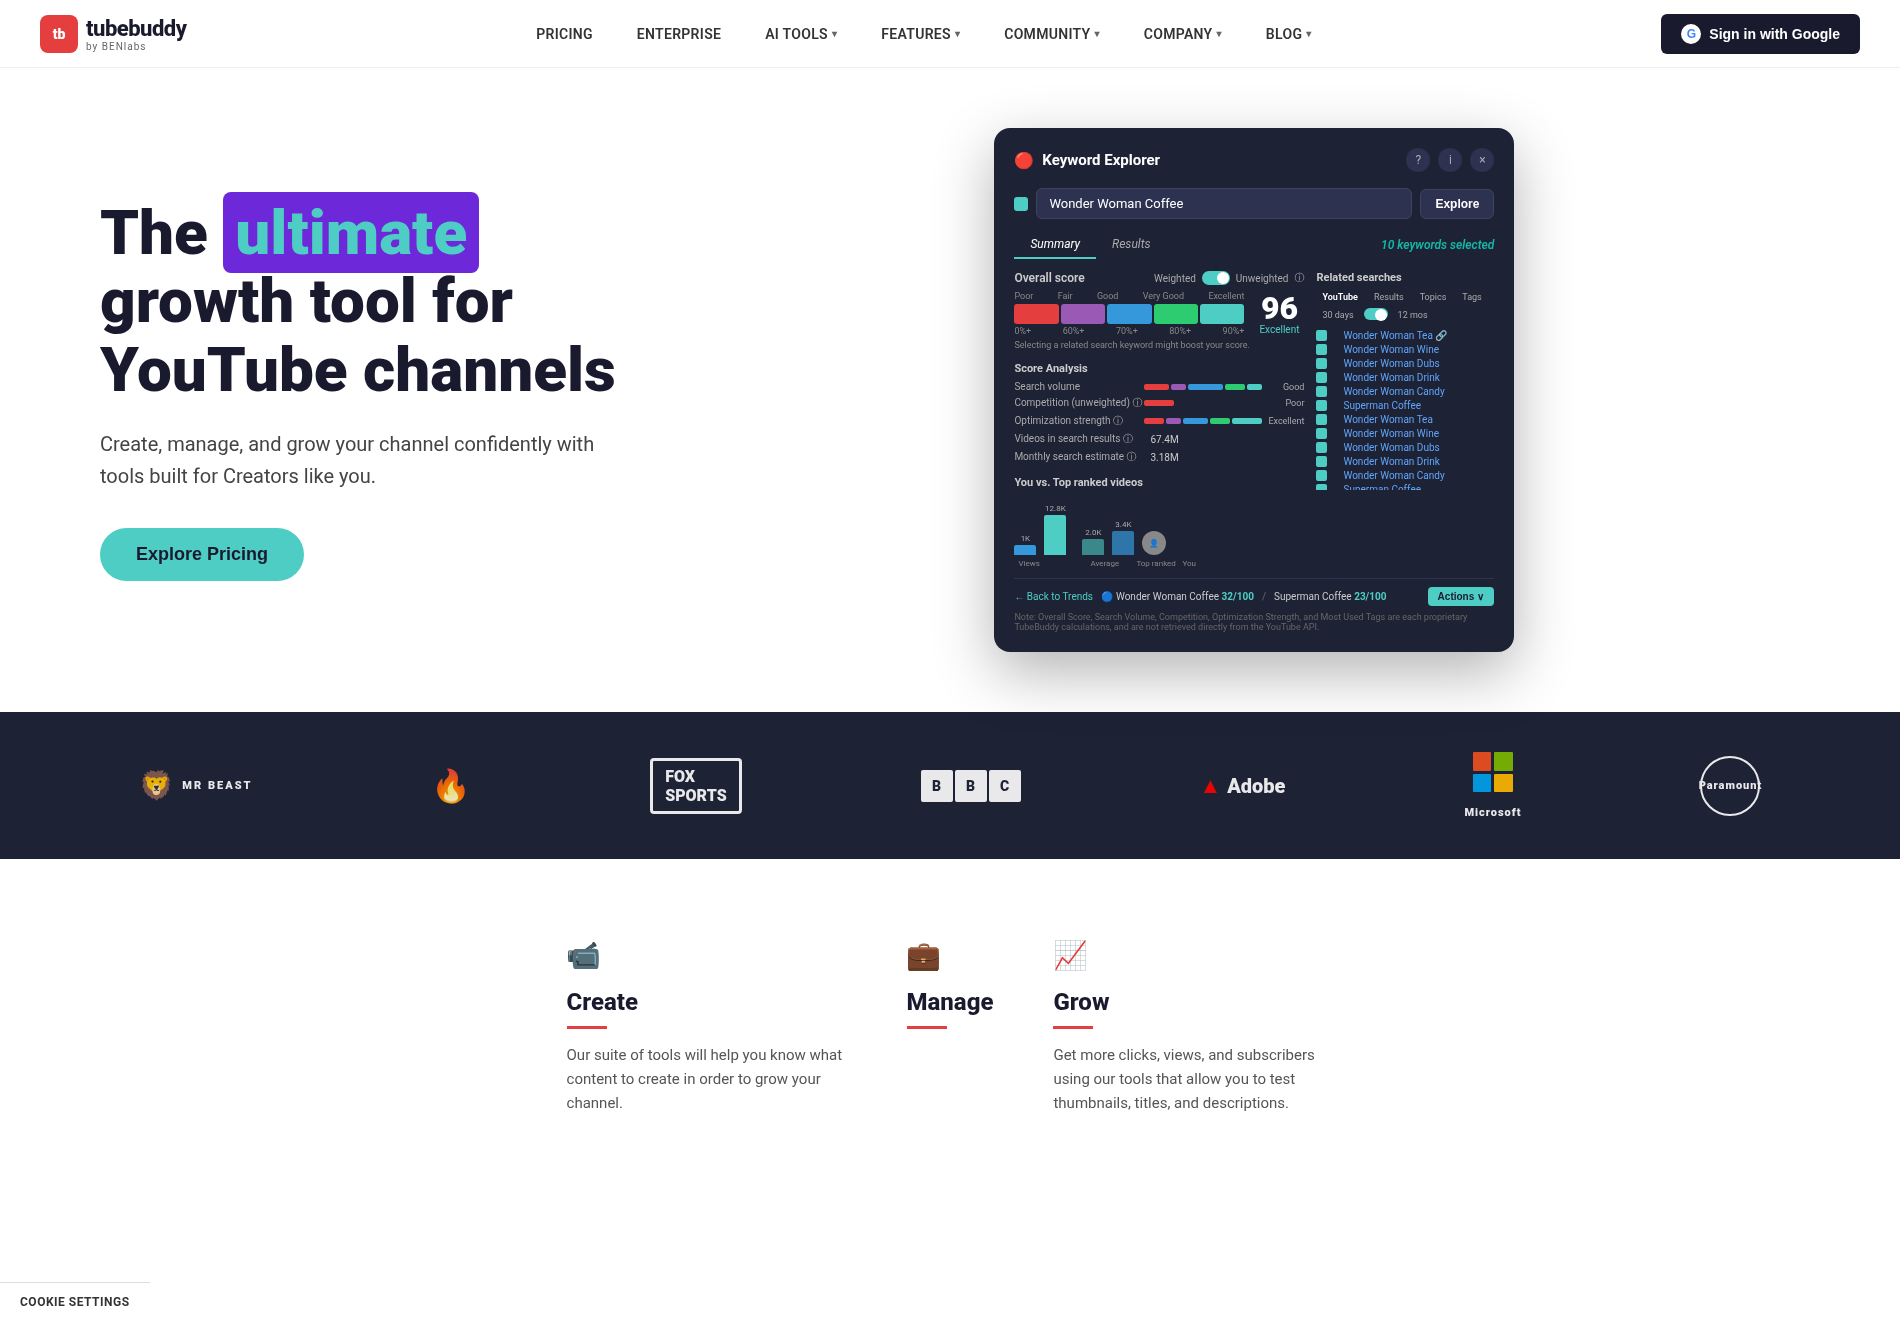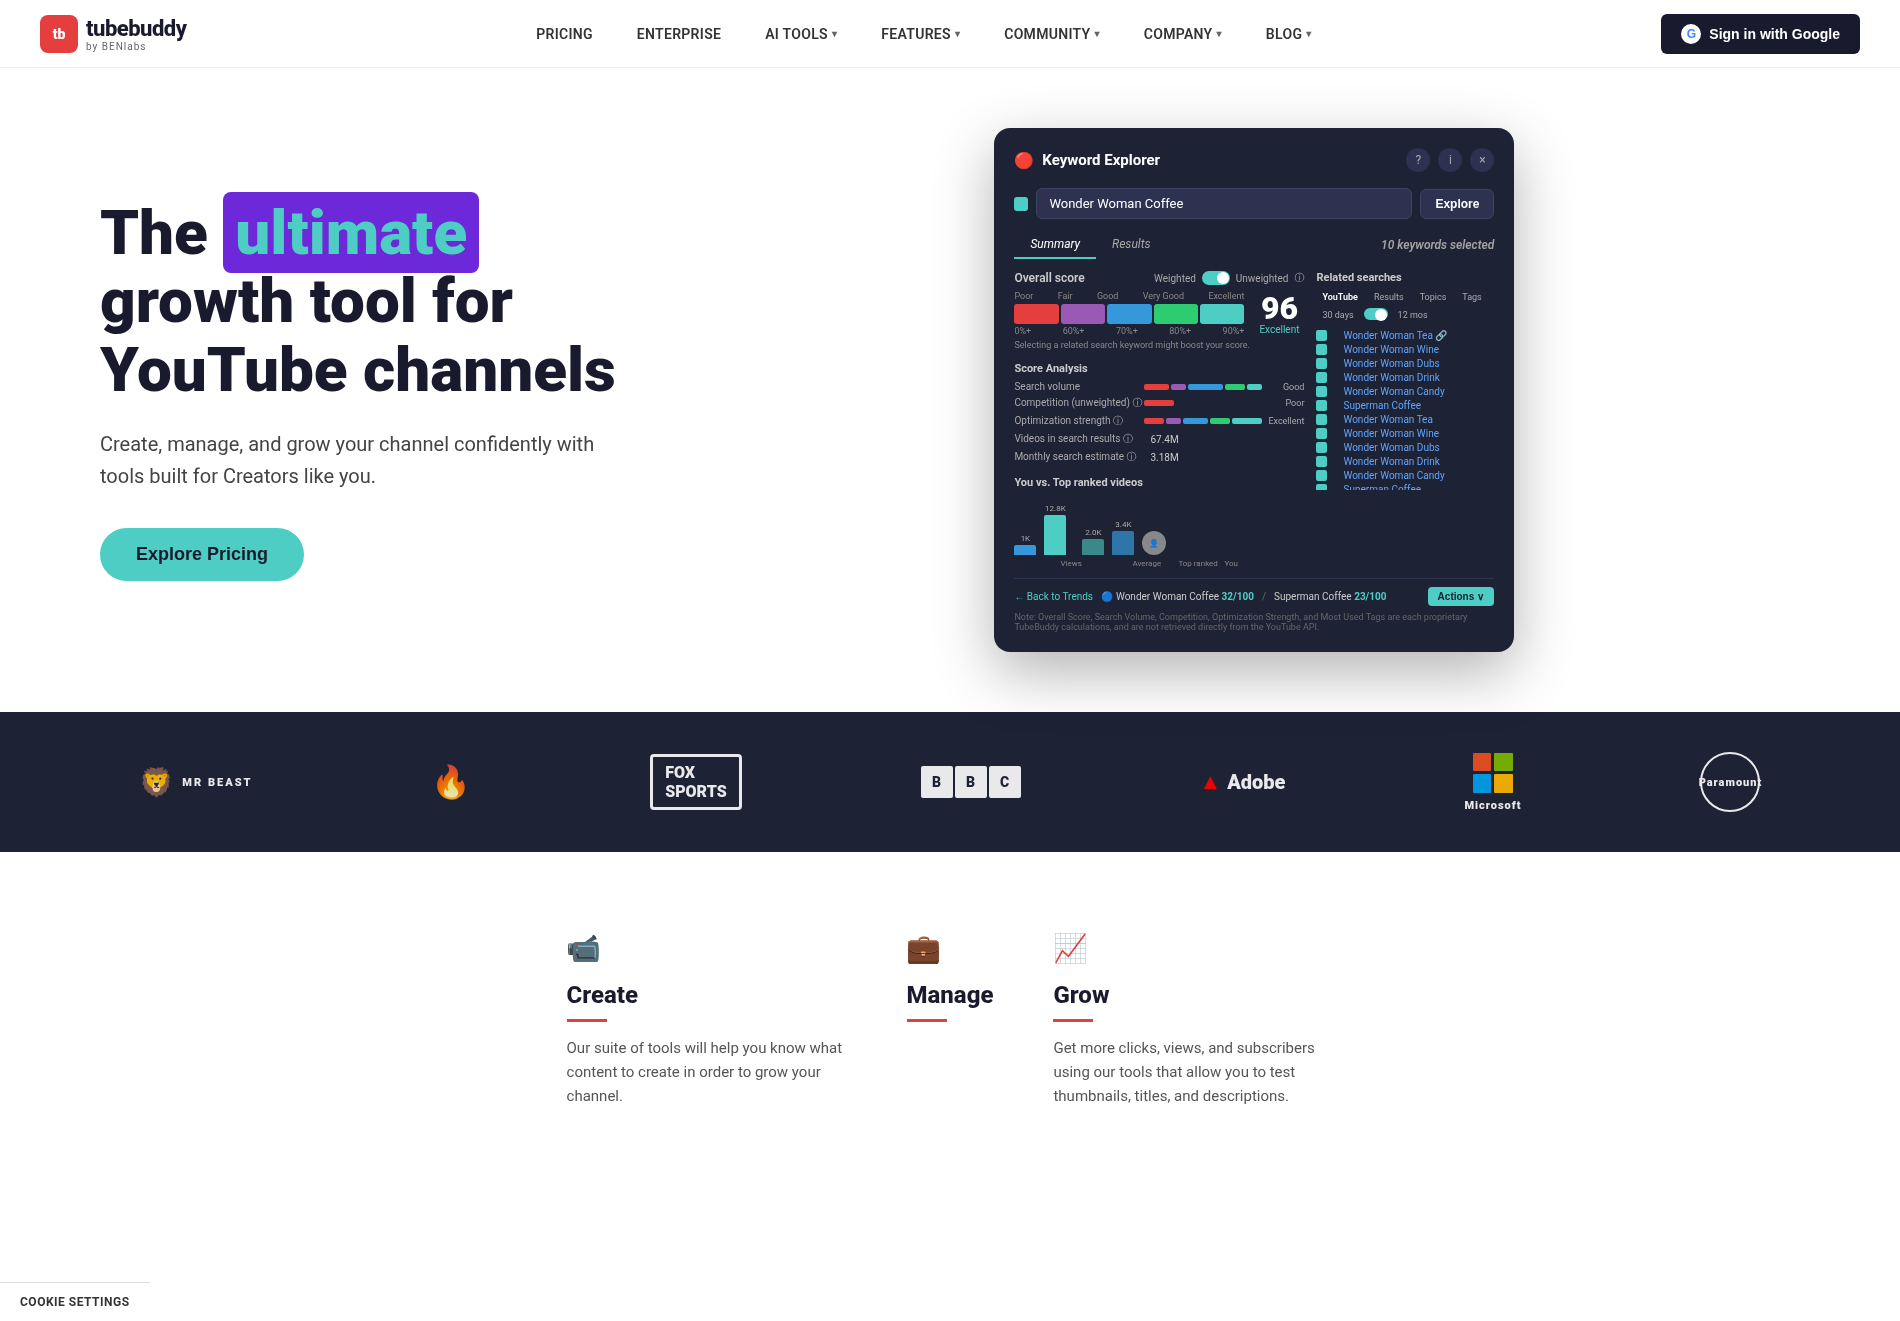"10 keywords selected" .kw-selected span { color: #a3a3a3 -> #14b8a6 }
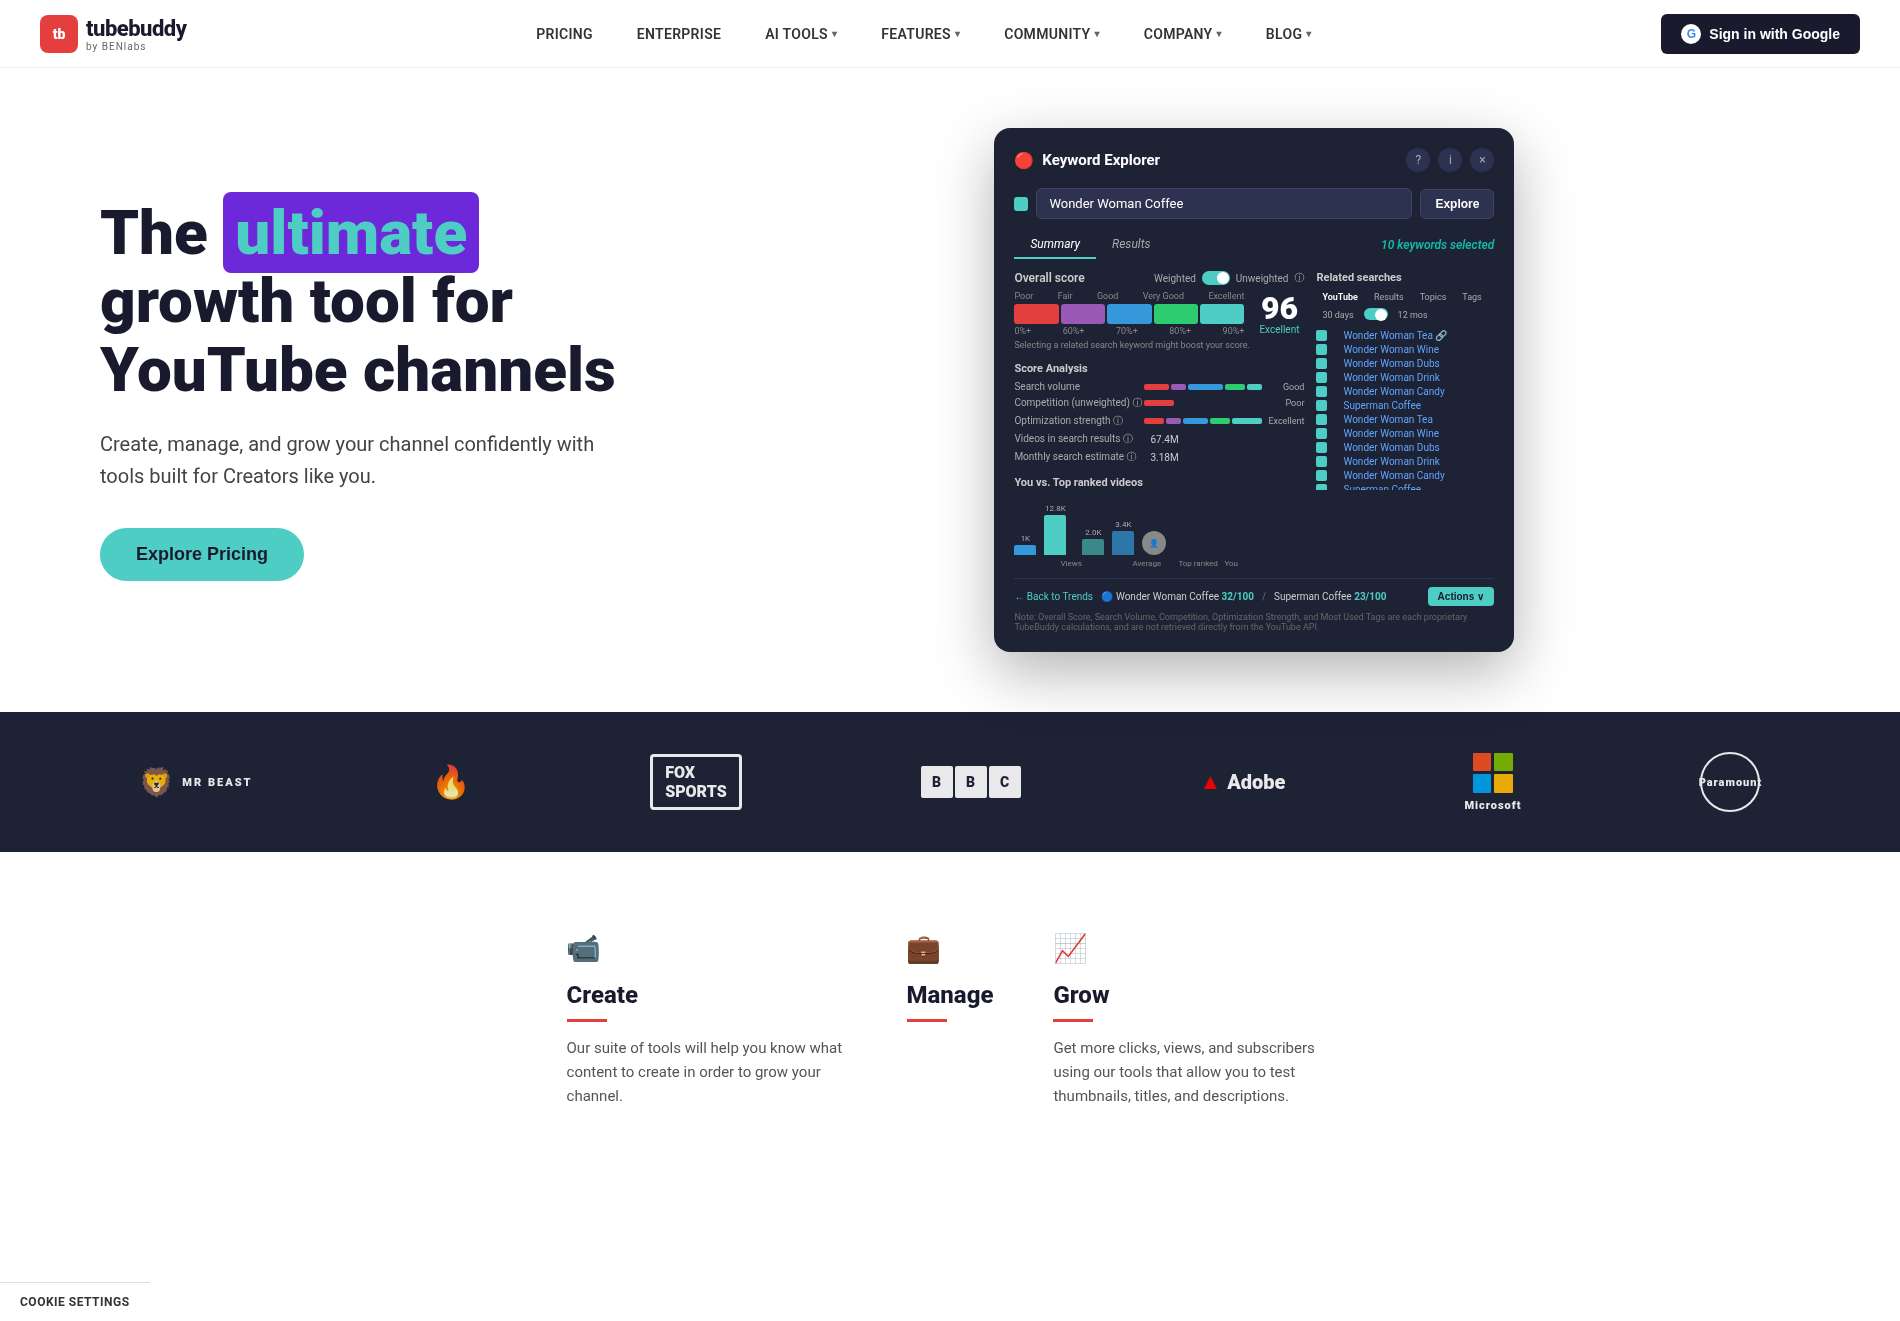"Views" span { margin-left: 42px -> none }
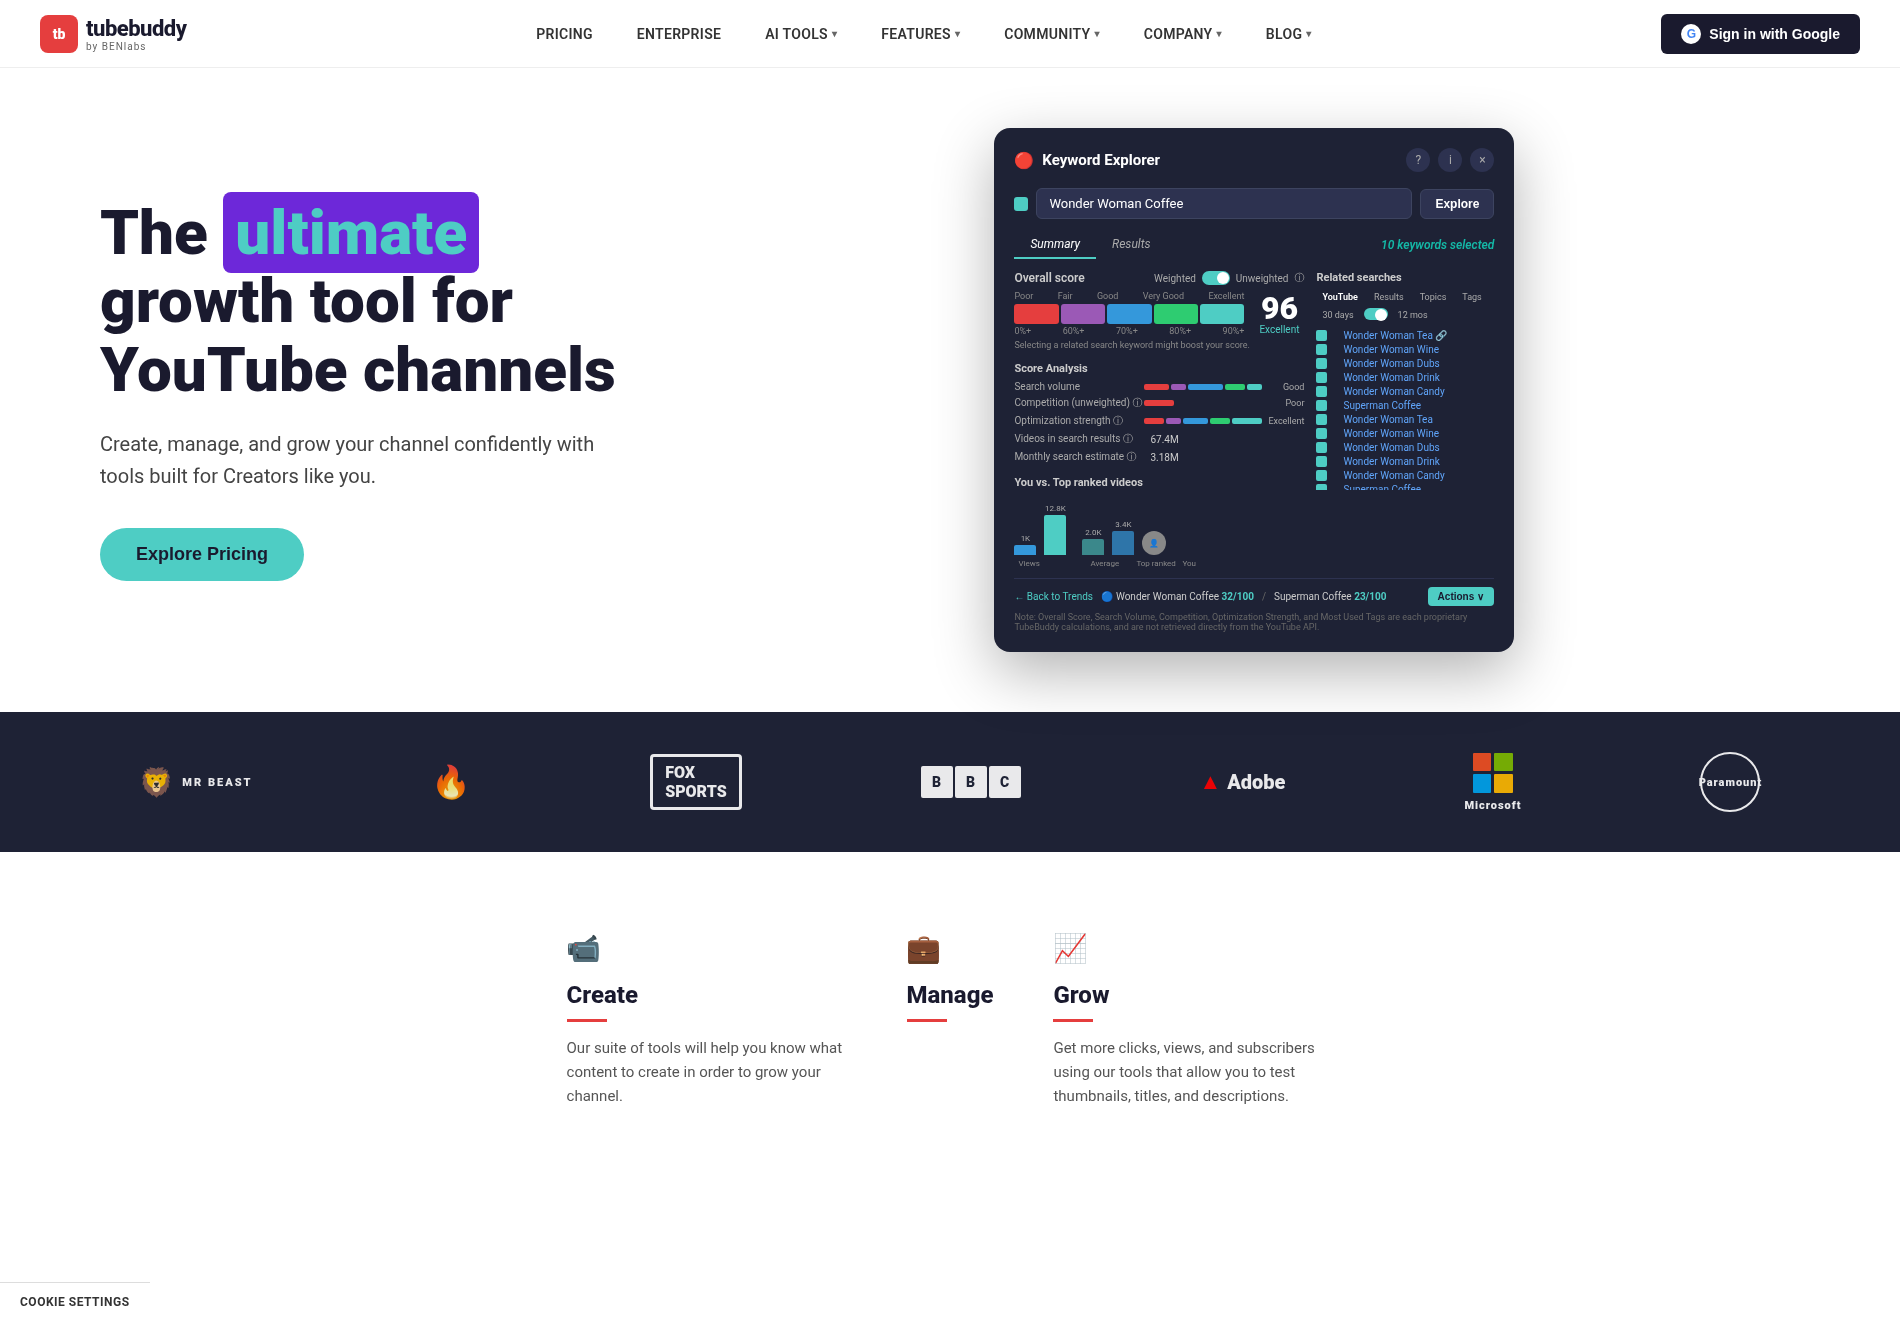"Microsoft" .brand-logo.microsoft { gap: 6px -> 14px }
